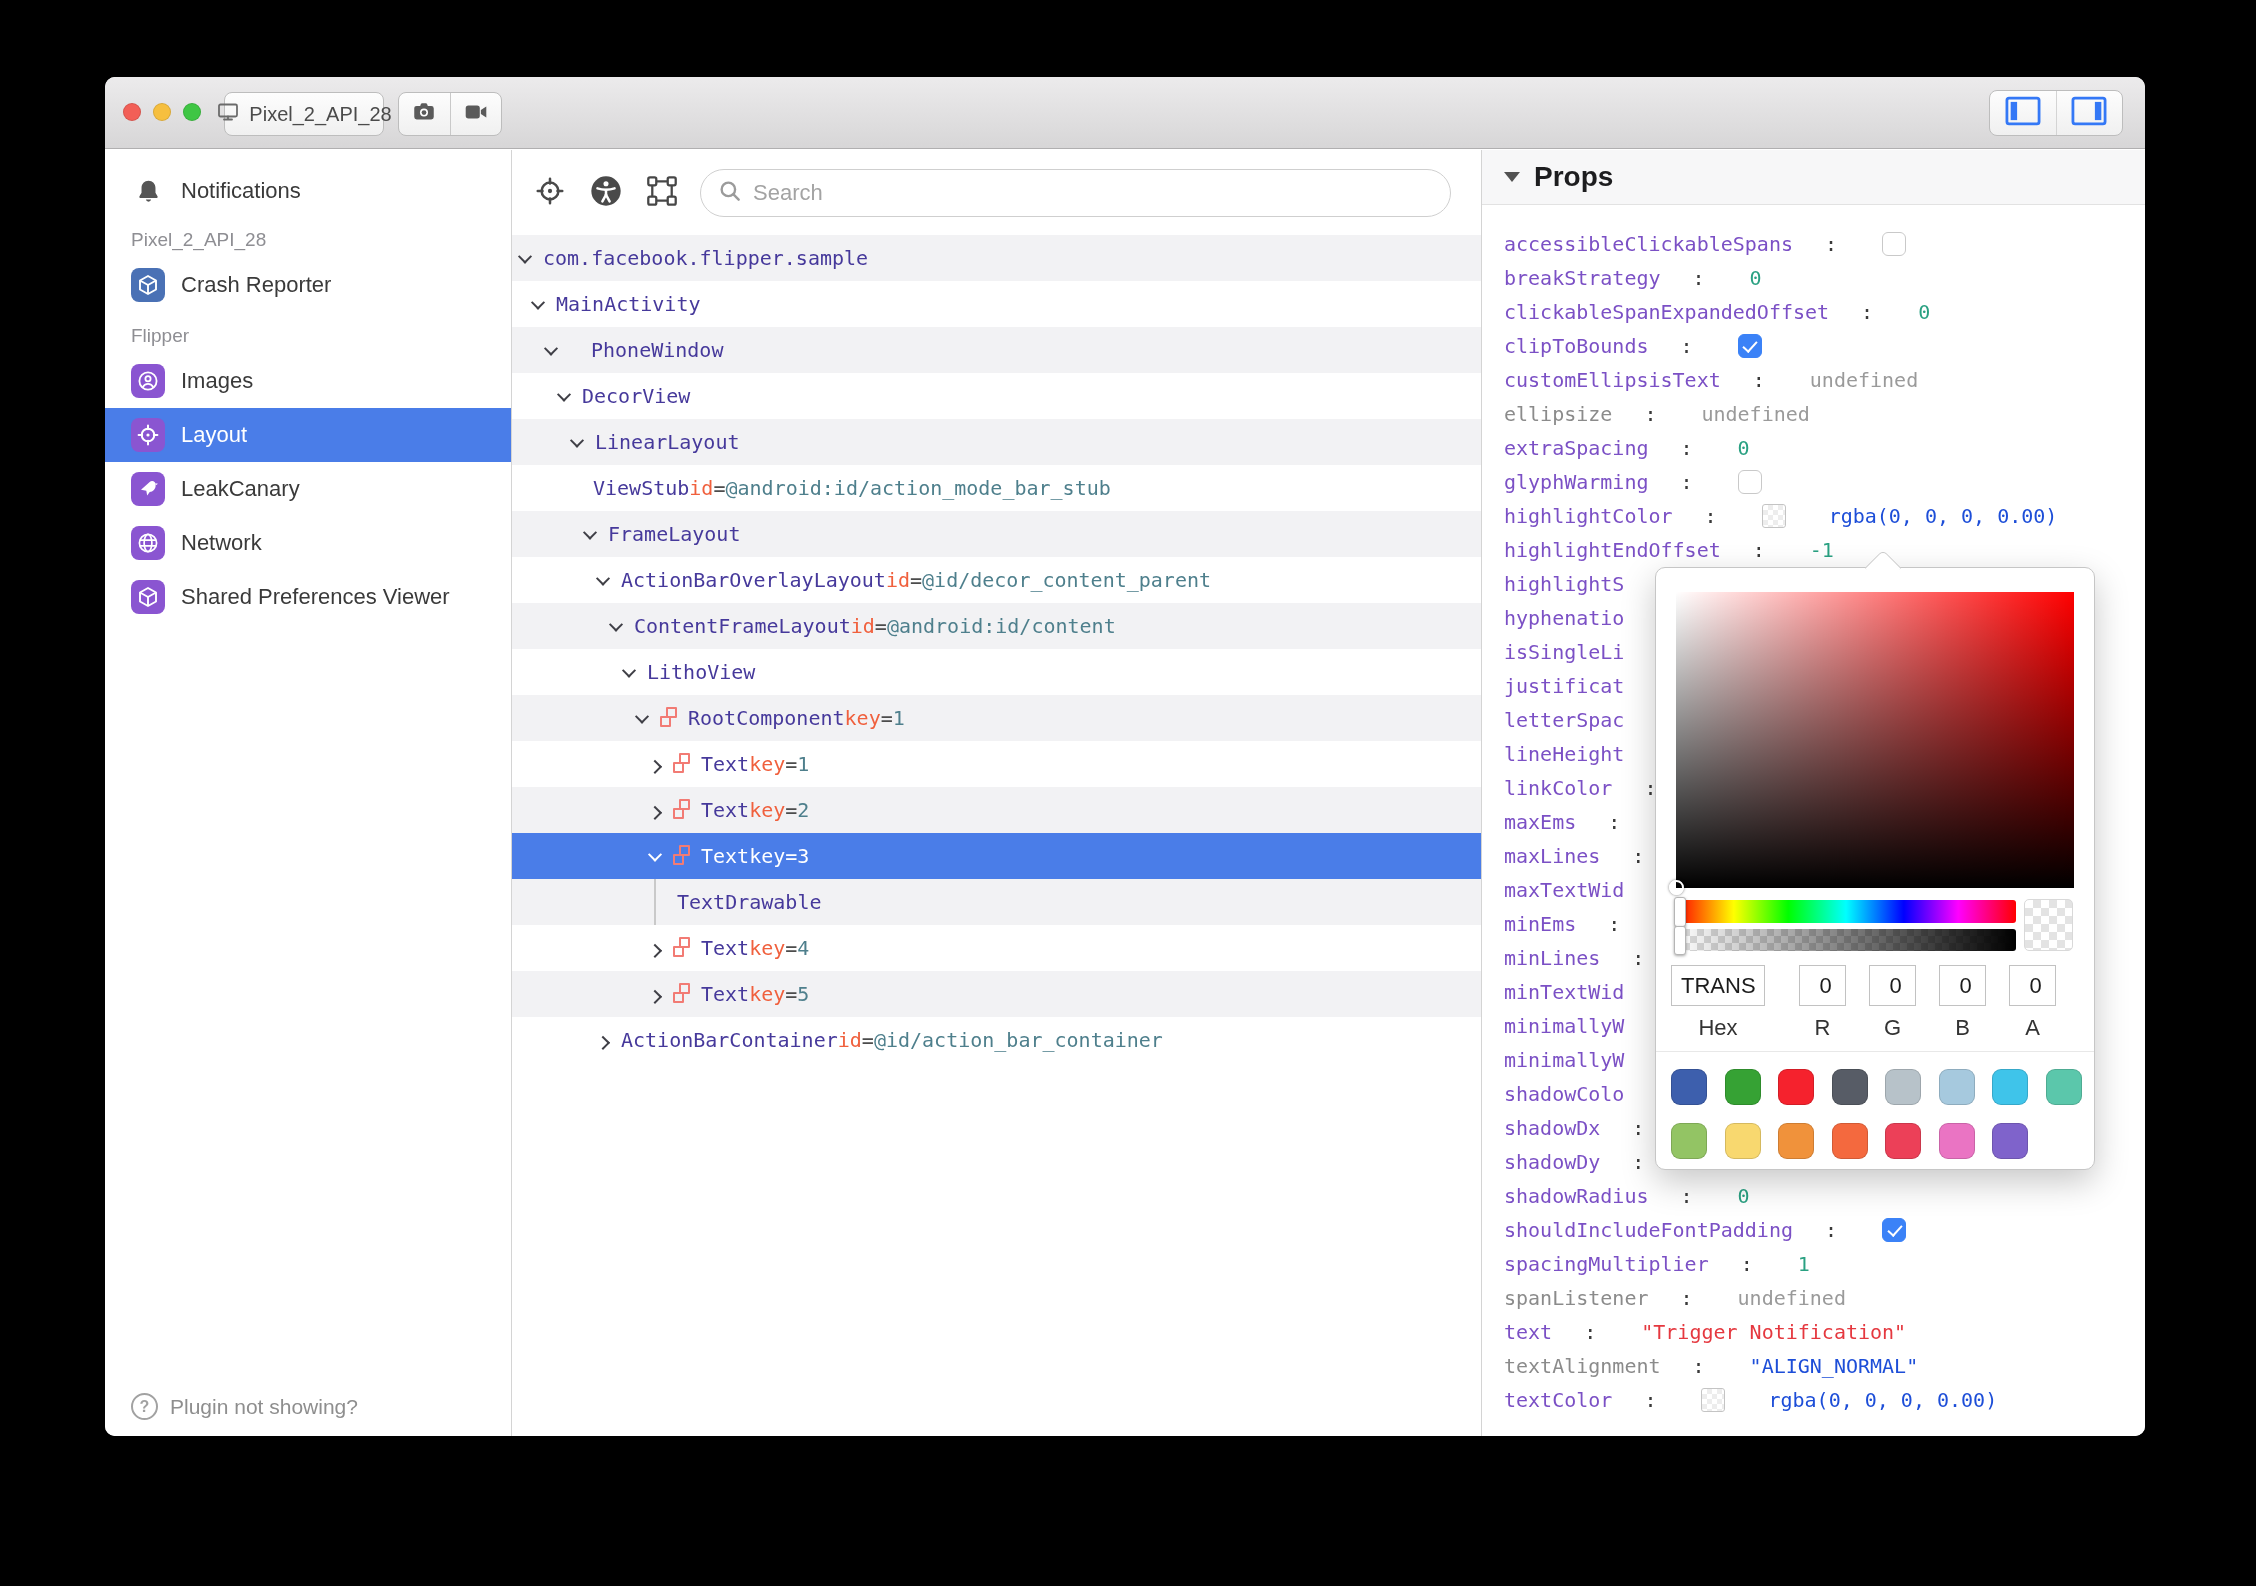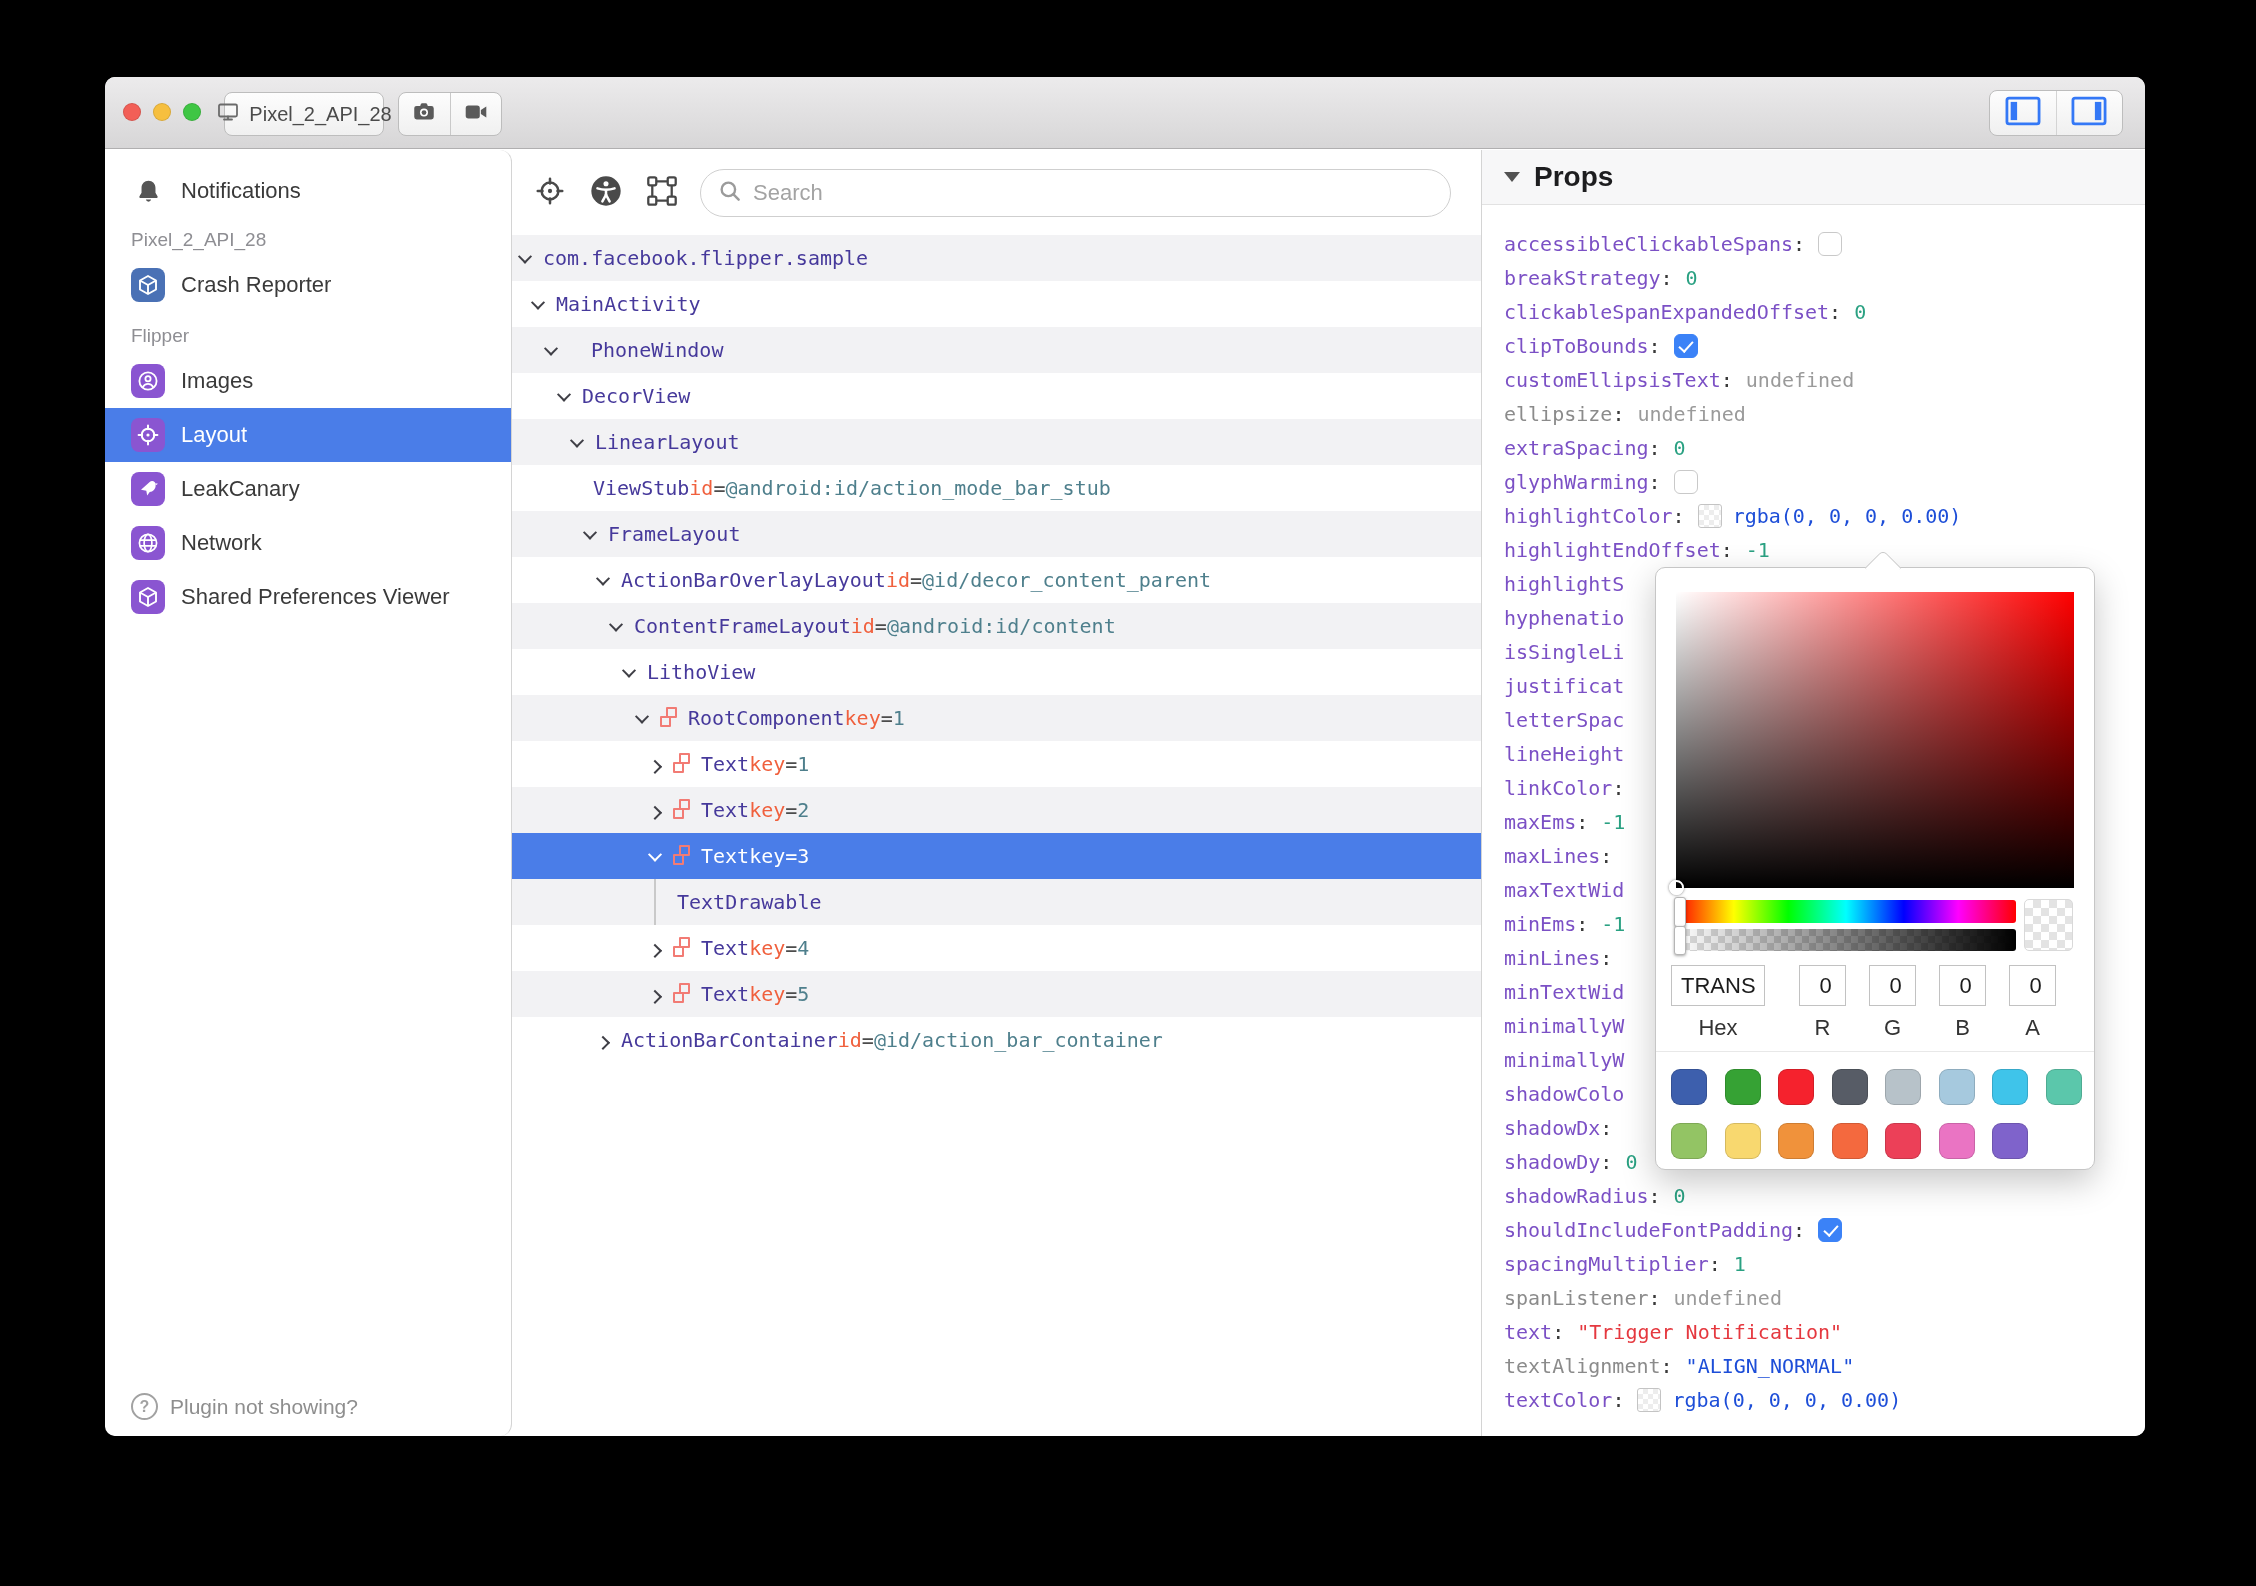"Notifications" .sidebar { border-radius: 12px -> none }
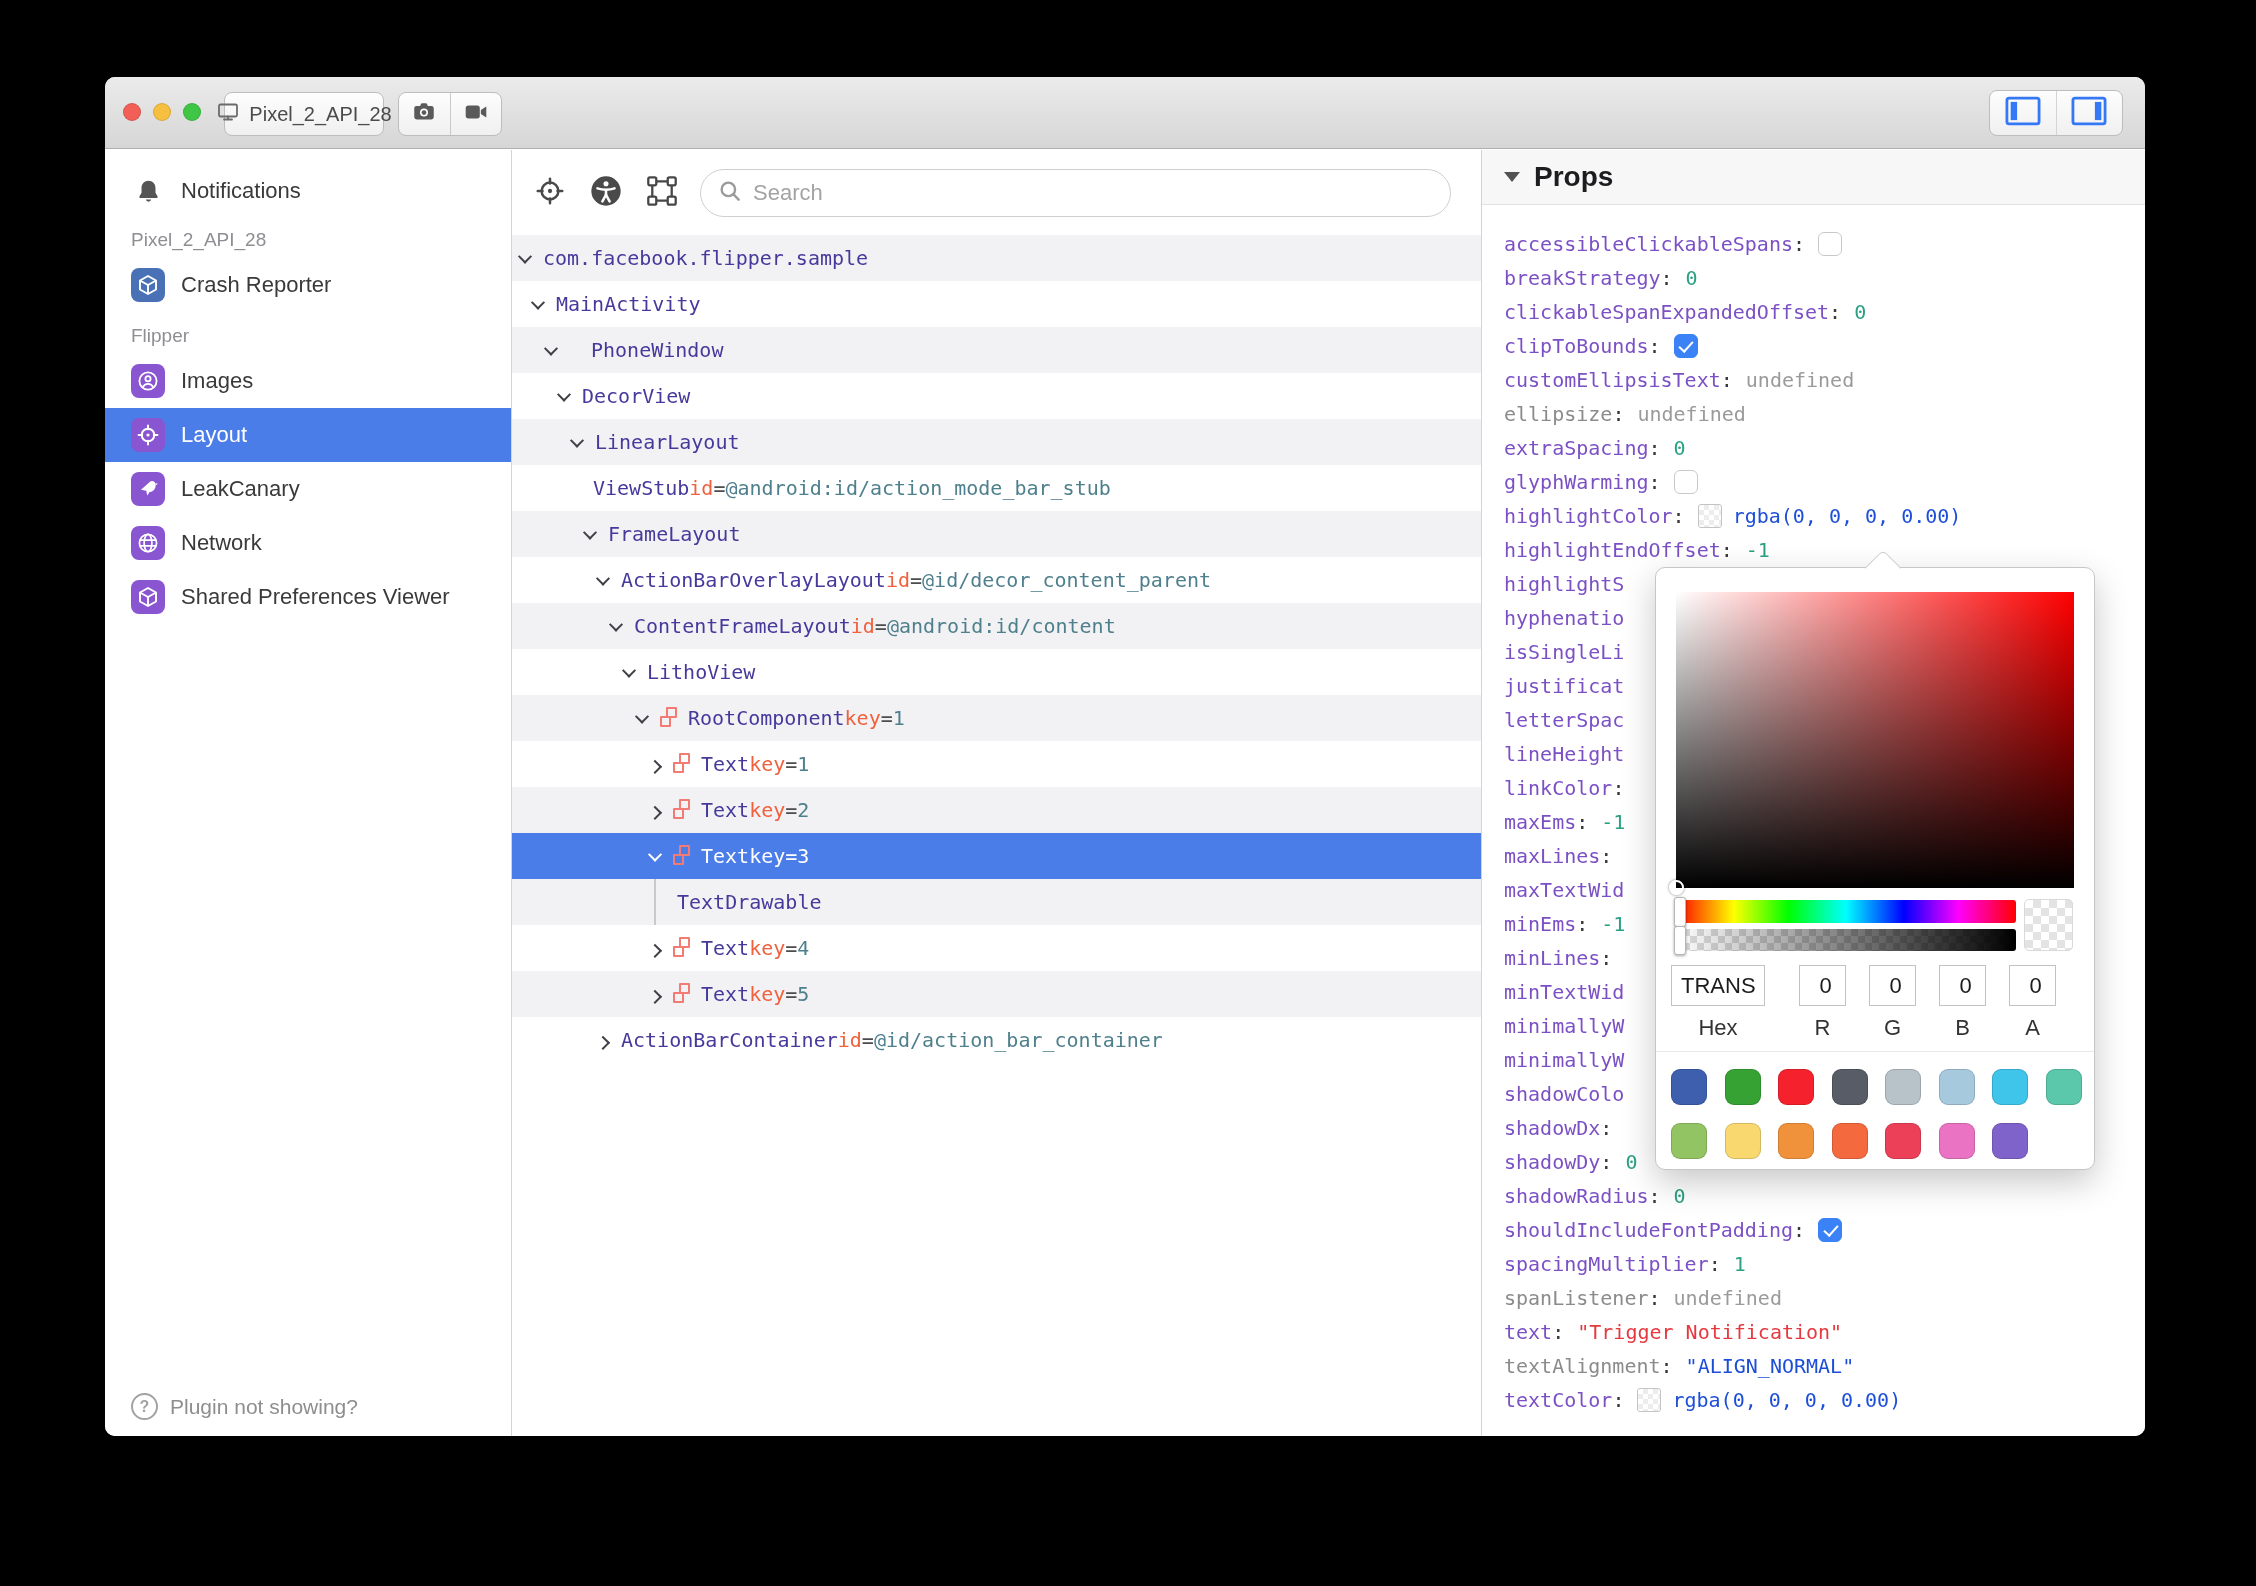"accessibleClickableSpans" .prop-row { gap: none -> 32px }
